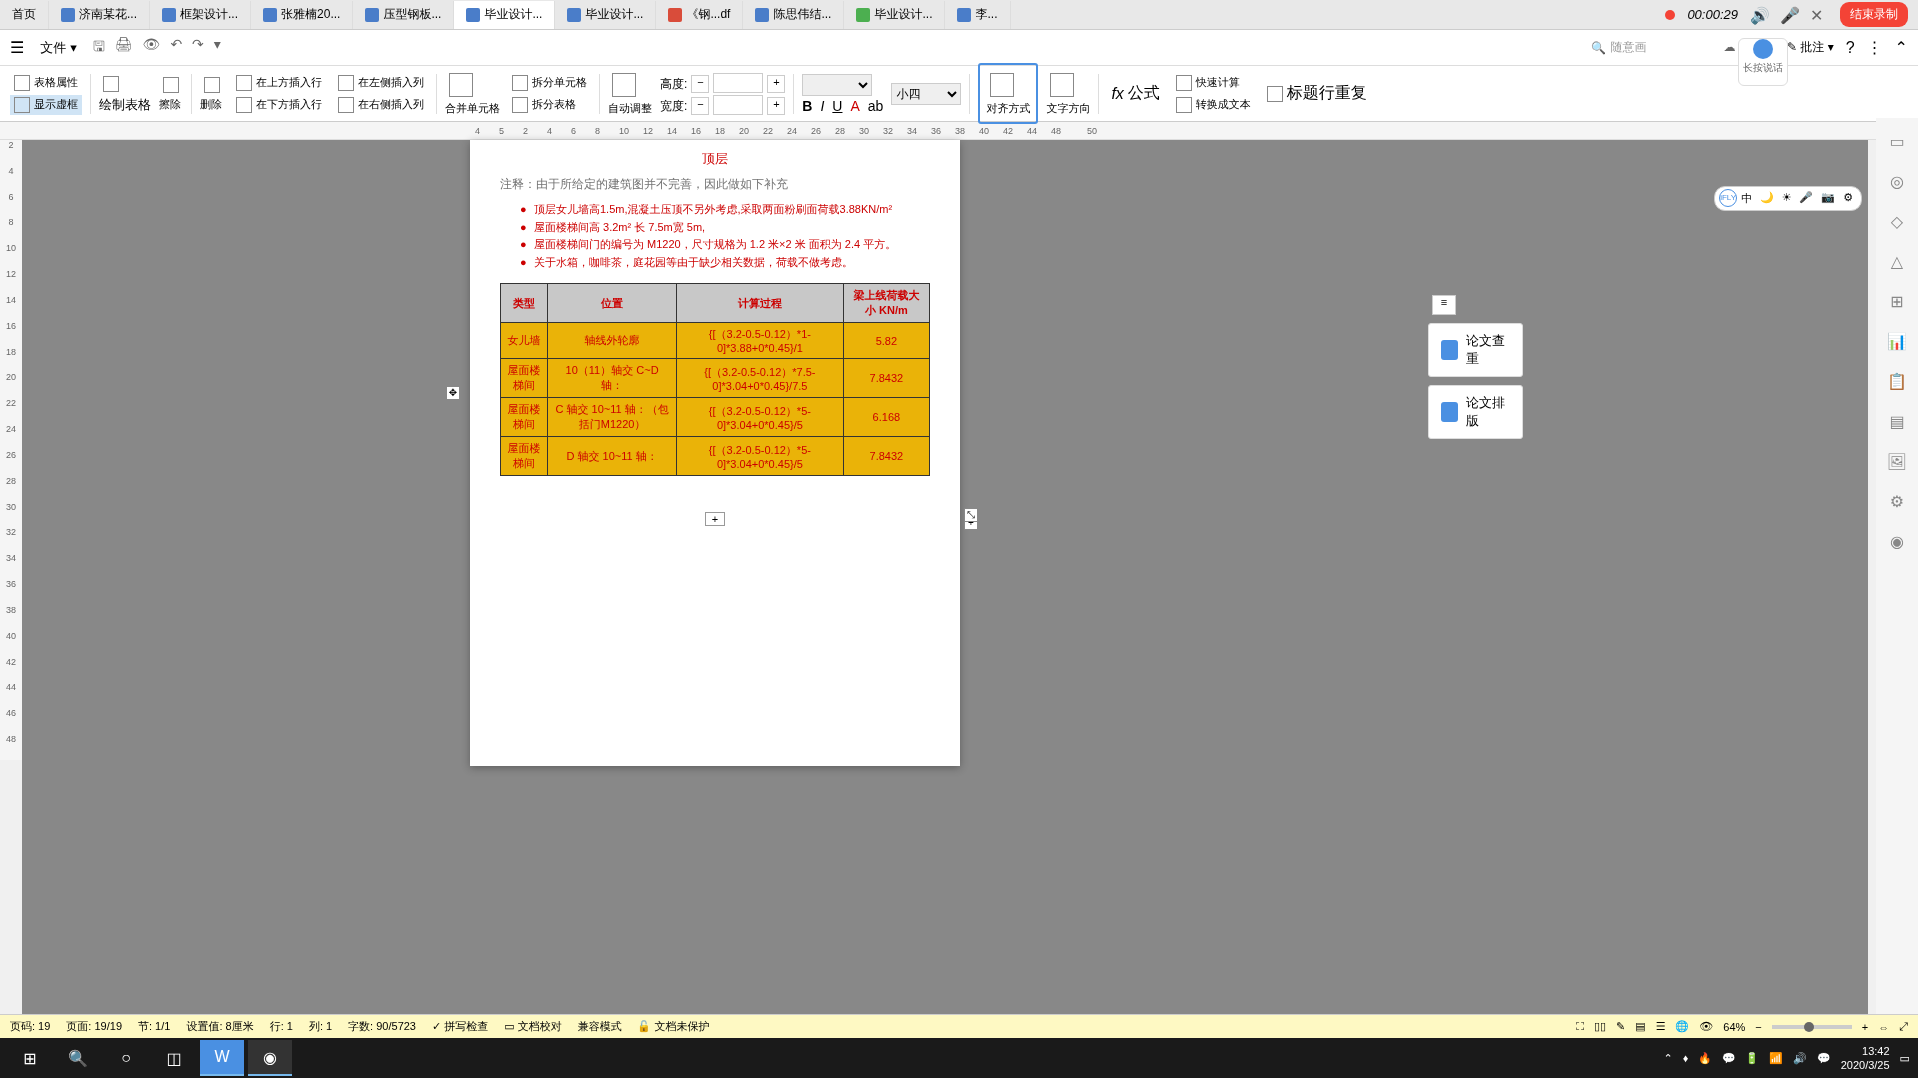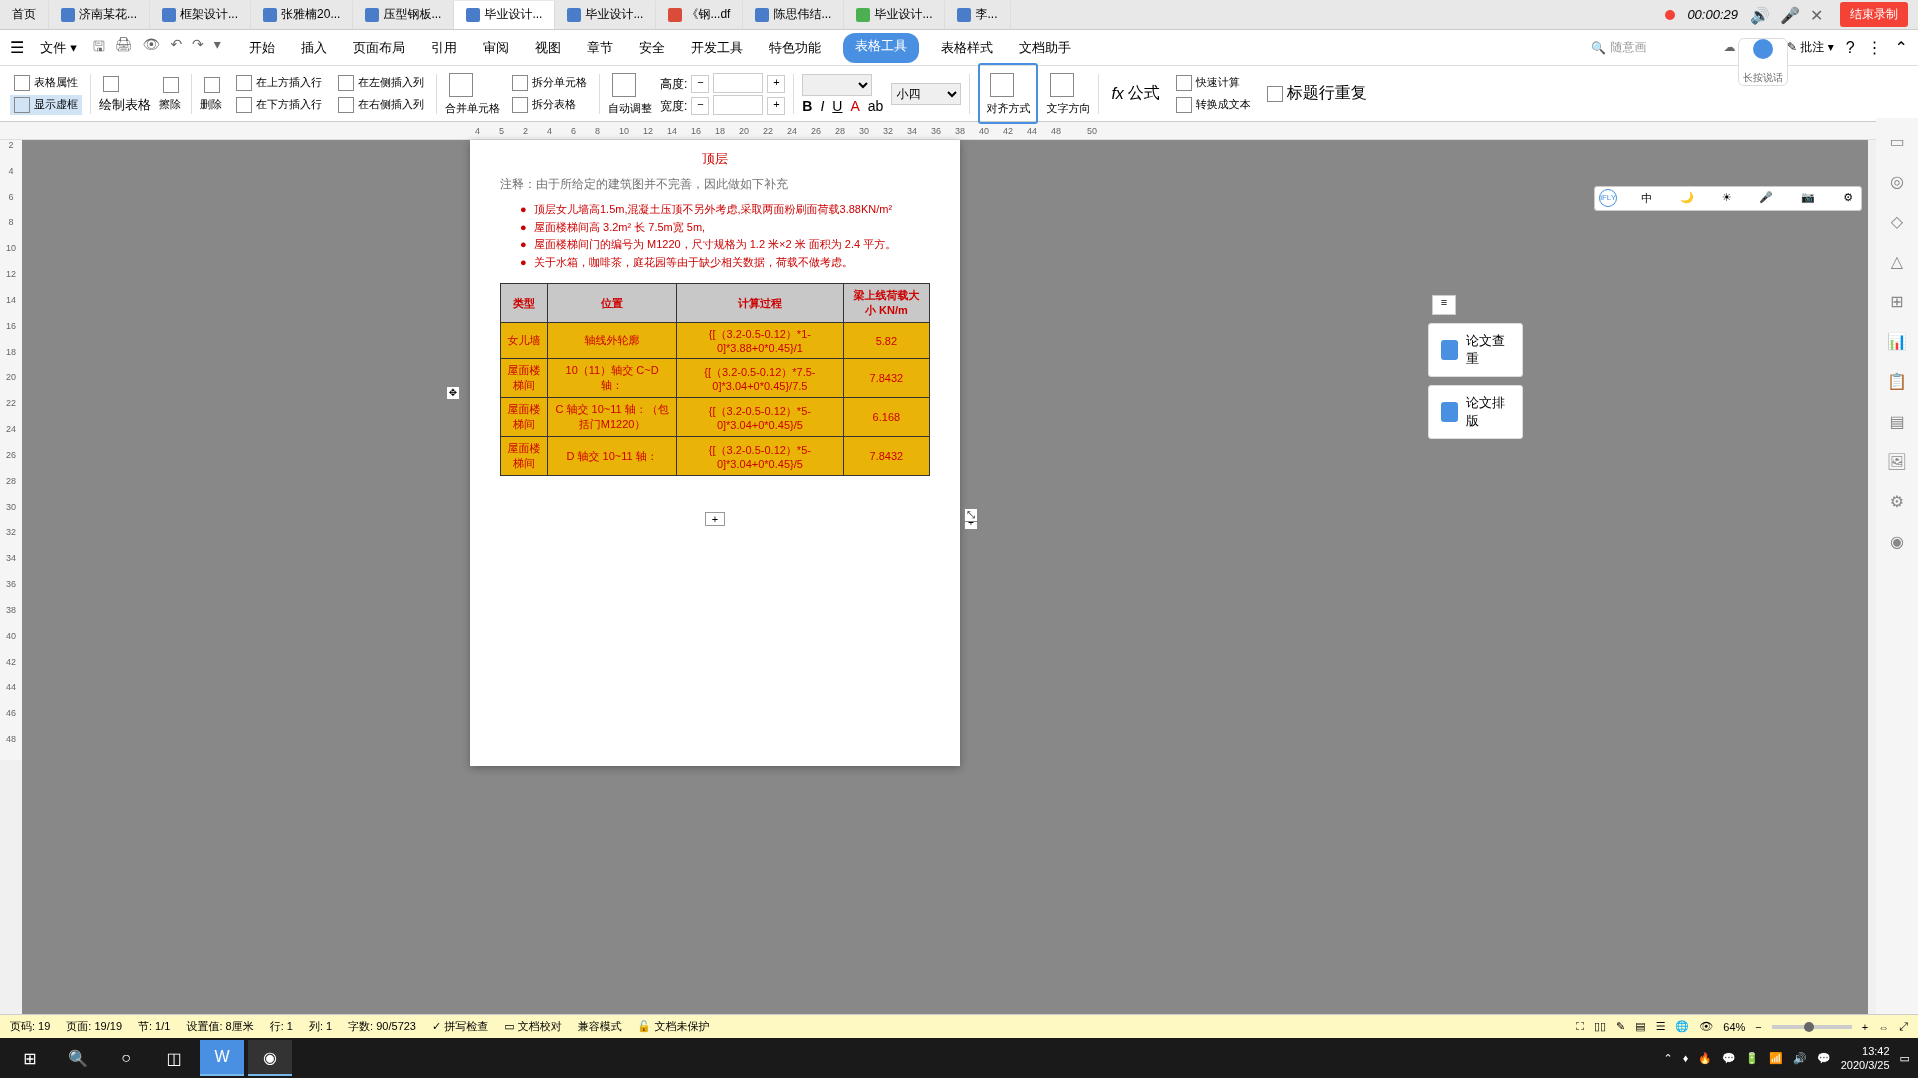"结束录制" .rec-btn { border-radius: 3px -> 9px }
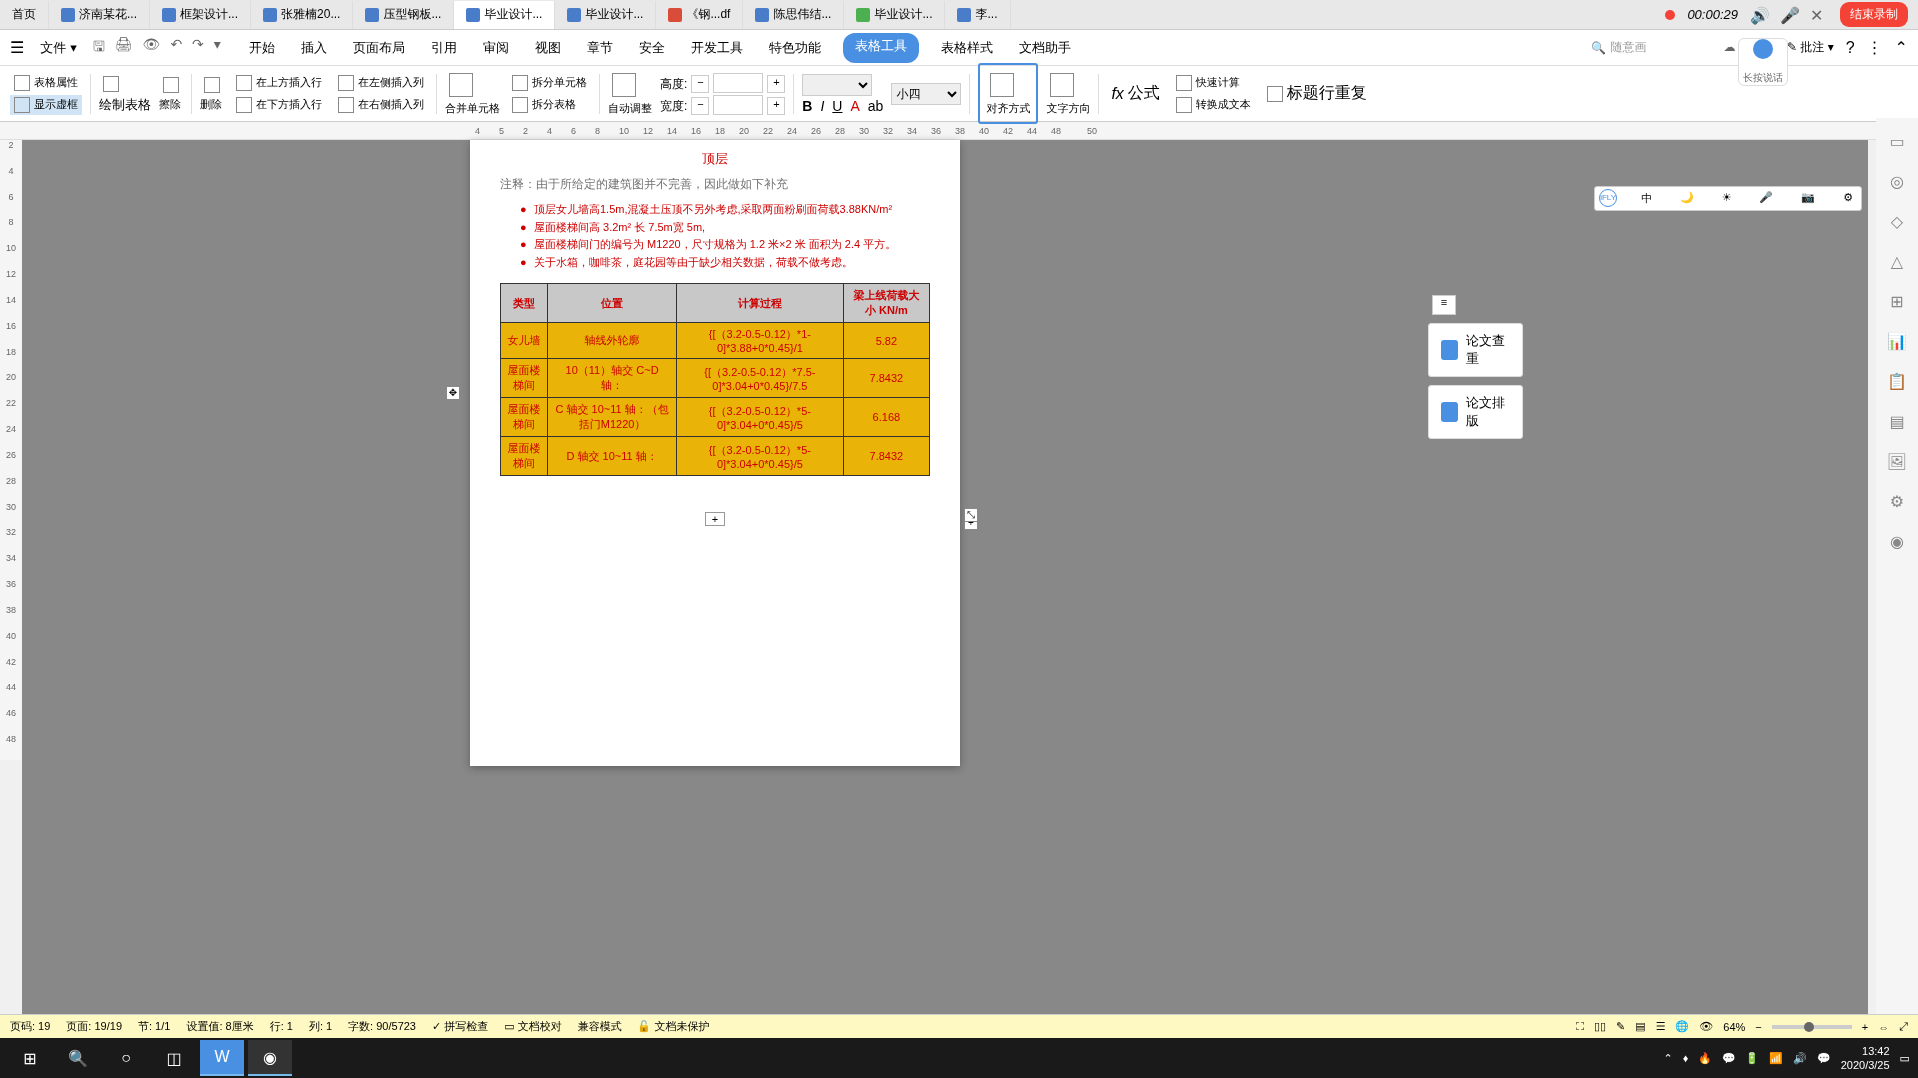"开始" div.menu-tabs { html: <div> <span>开始</span> <span>插入</span> <span>页面布局</span> <span>引用</span> <span>审阅</span> <span>视图</span> <span>章节</span> <span>安全</span> <span>开发工具</span> <span>特色功能</span> <span>表格工具</span> <span>表格样式</span> <span>文档助手</span> </div> -> none }
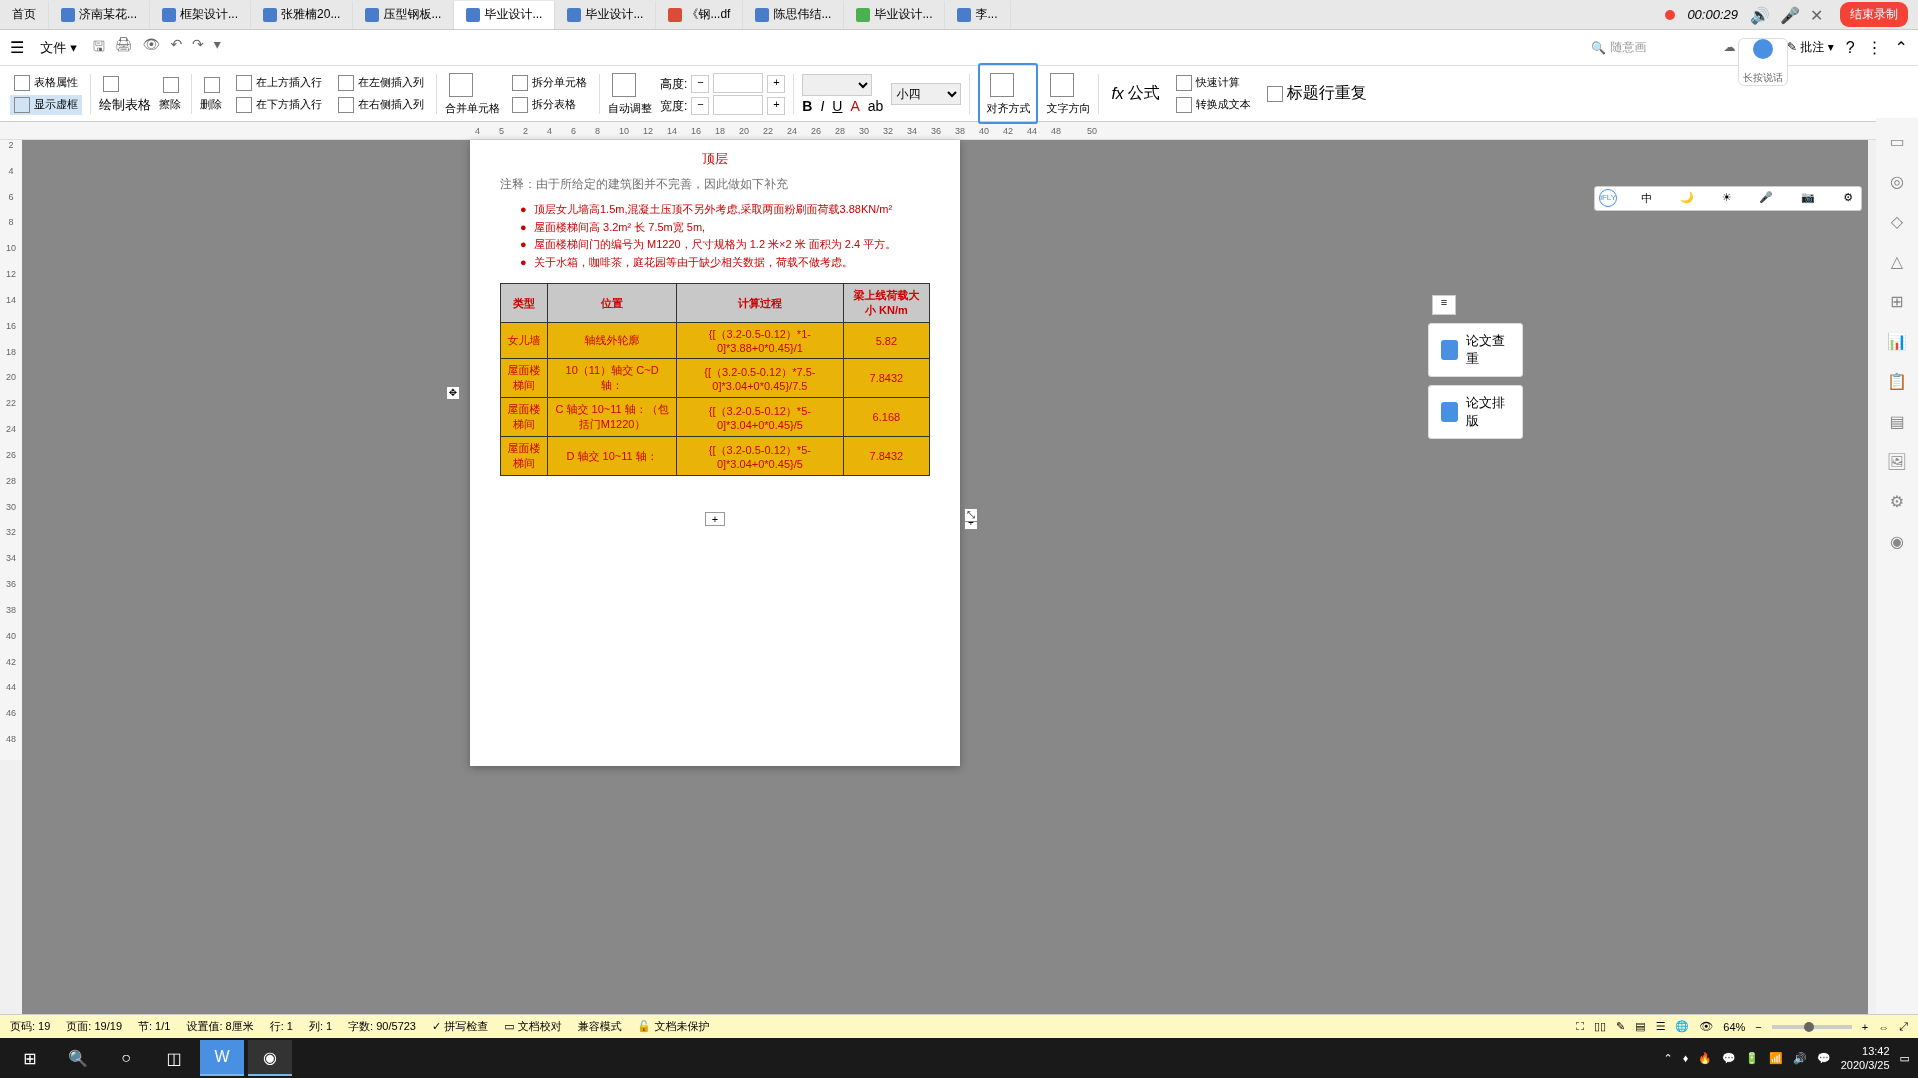"长按说话" .voice-box { justify-content: space-between -> flex-start }
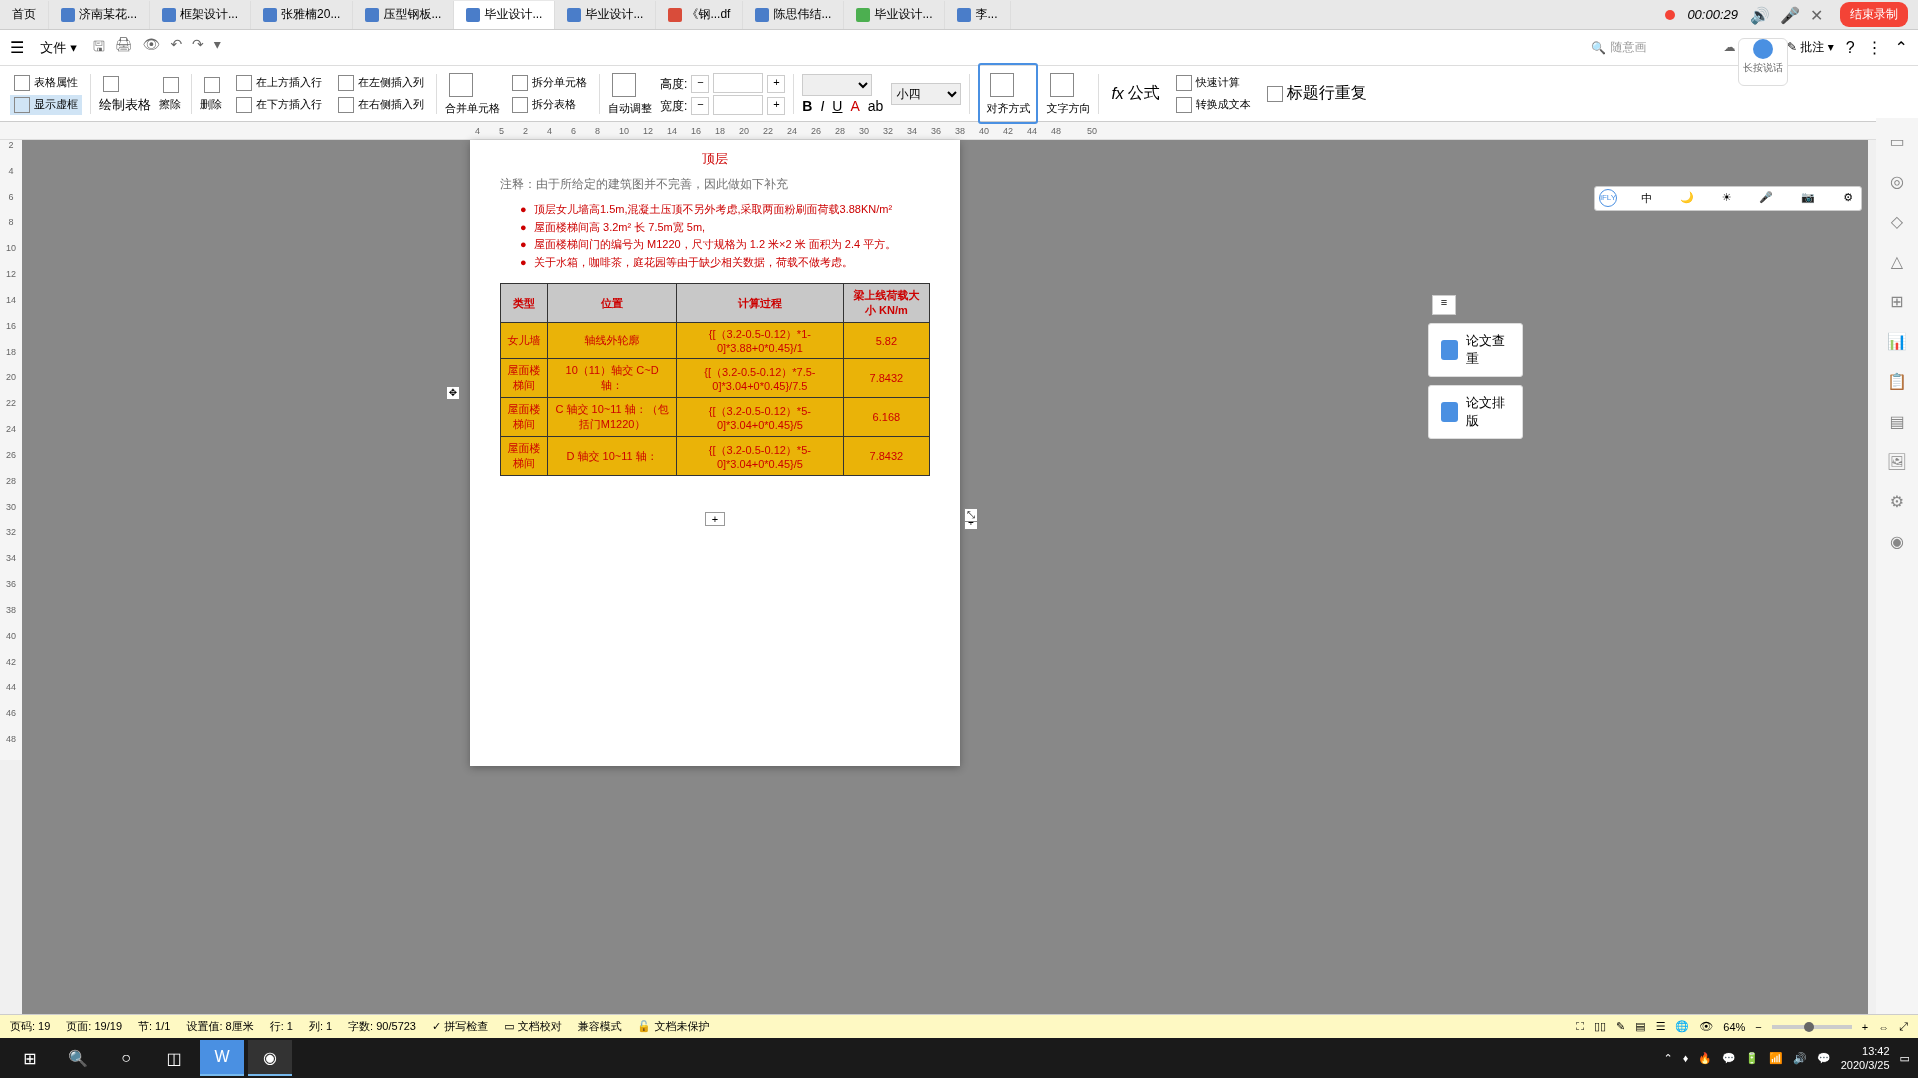"iFLY" .float-bar { border-radius: 3px -> 11px; gap: 20px -> 0 }
